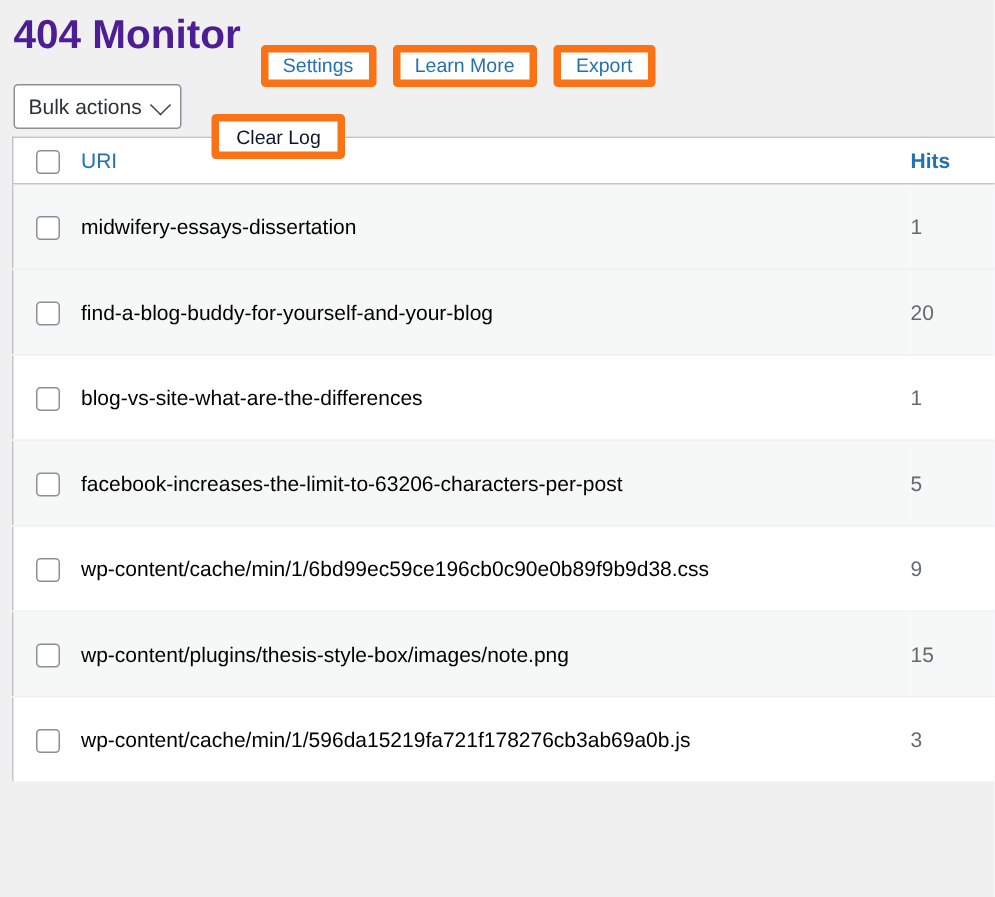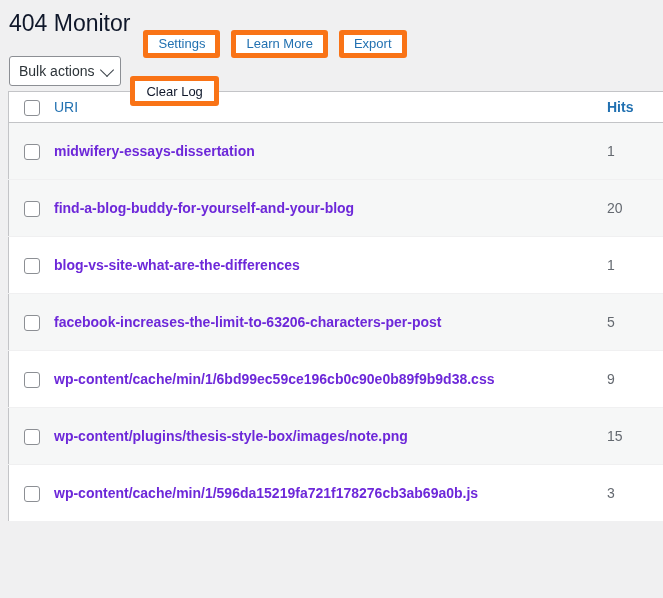"404 Monitor" .page-title { color: #0f172a -> #4c1d95; font-size: 23px -> 27px; font-weight: 400 -> 700 }
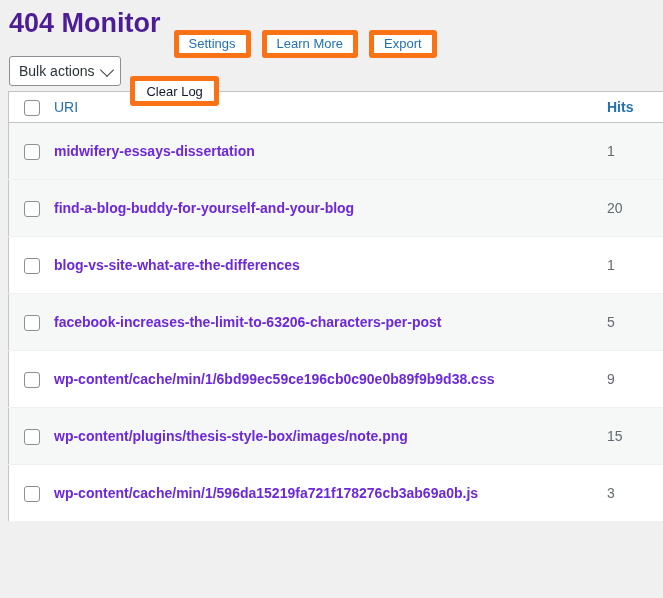"Bulk actions" .tablenav { gap: 9px -> 20px }
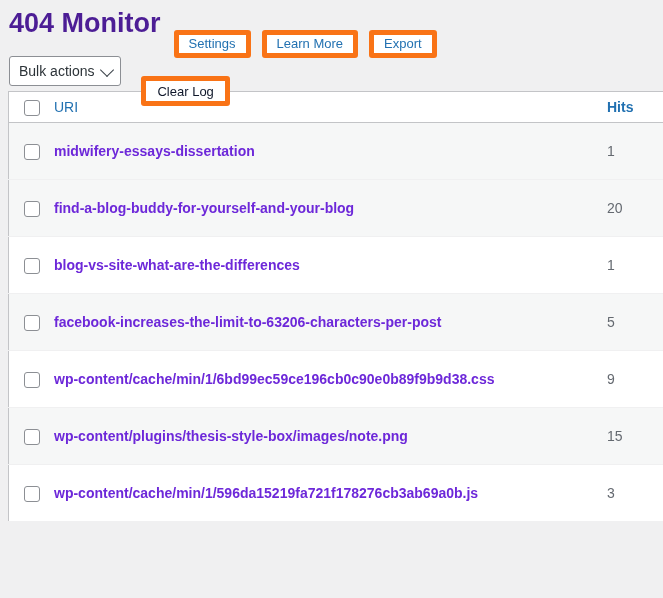"midwifery-essays-dissertation" tbody tr td.cell-uri { color: #6d28d9 -> #000000; font-weight: bold -> none }
